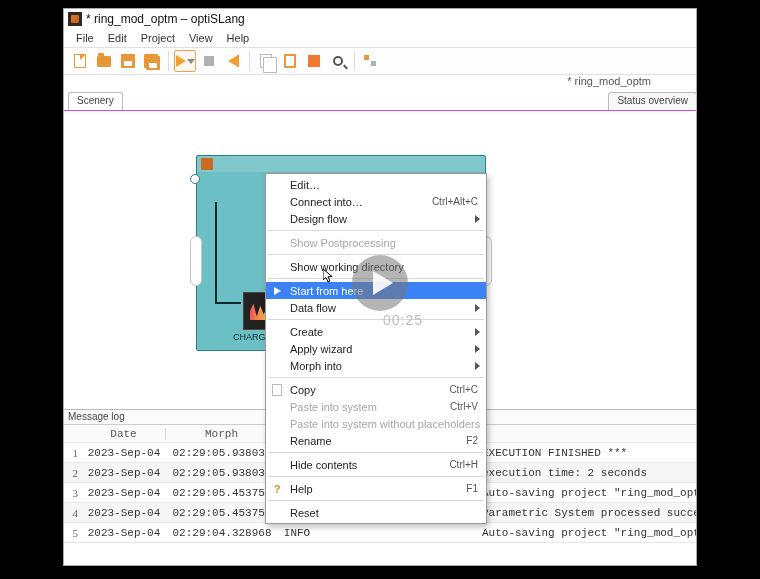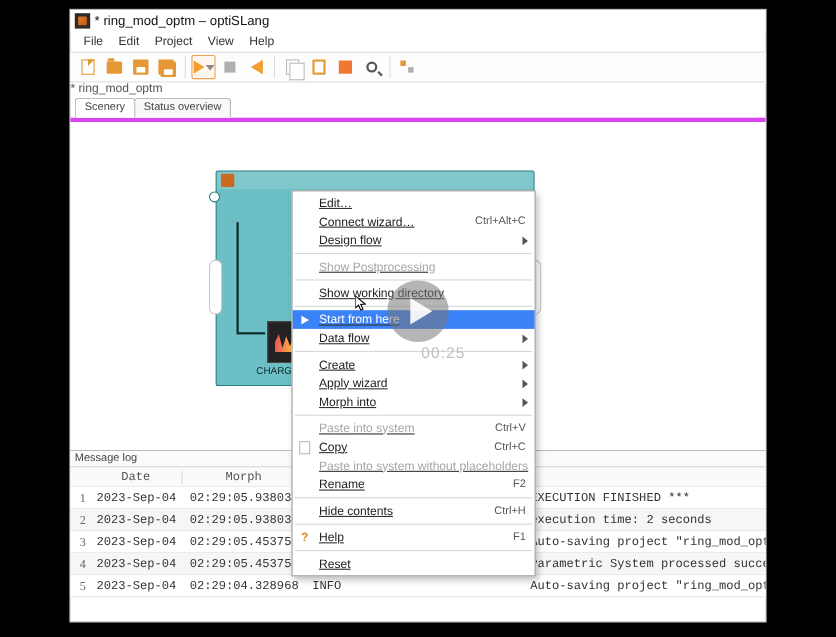"* ring_mod_optm" .path-bar { padding-right: 64px -> 45px; text-align: none -> right }
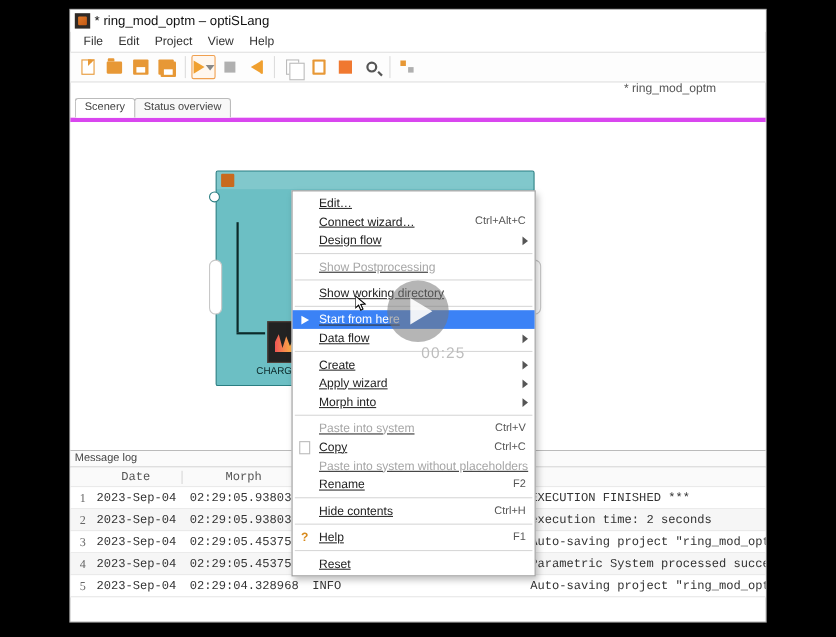"Scenery" .tabstrip { border-bottom: 4px solid #d946ef -> 1px solid #d946ef; justify-content: none -> space-between }
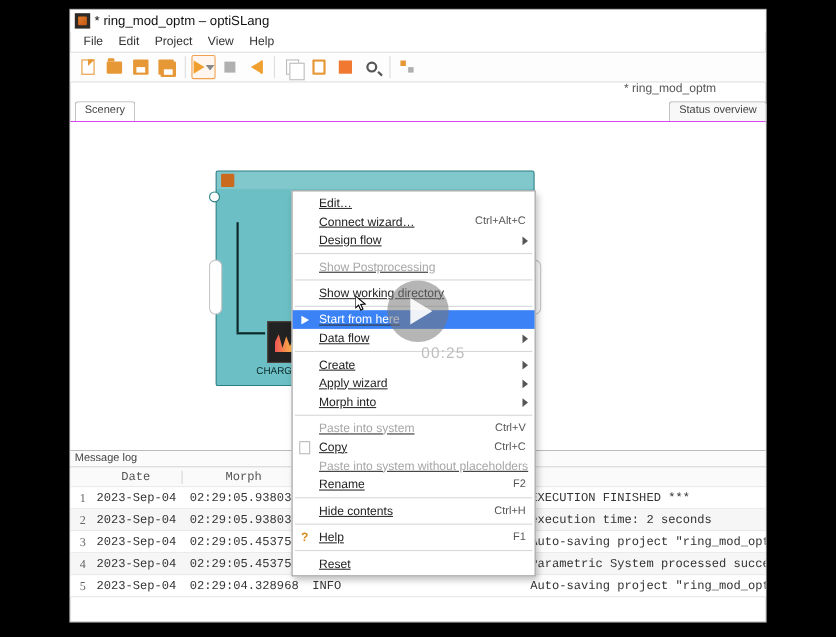"Edit…" .ctx { text-decoration: underline -> none }
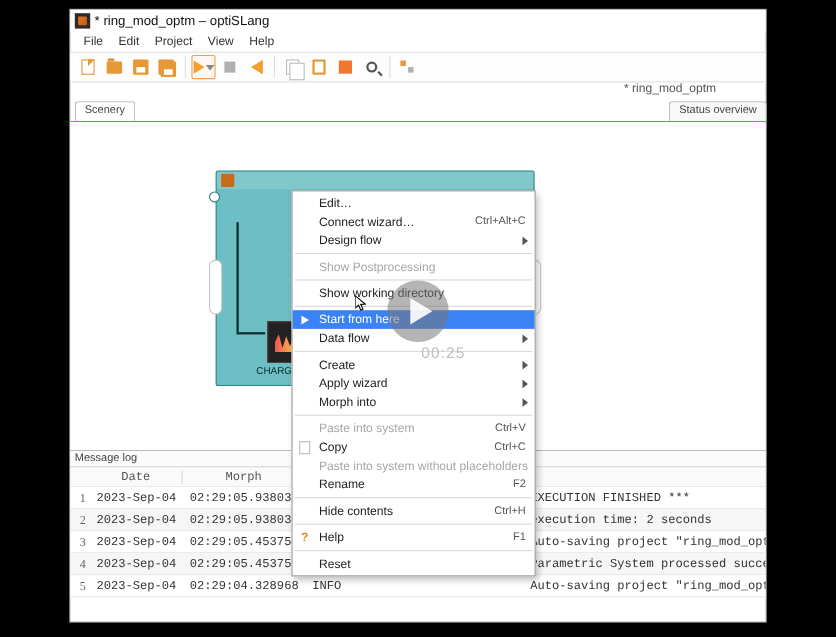"Connect wizard…" span { text: wizard -> into }
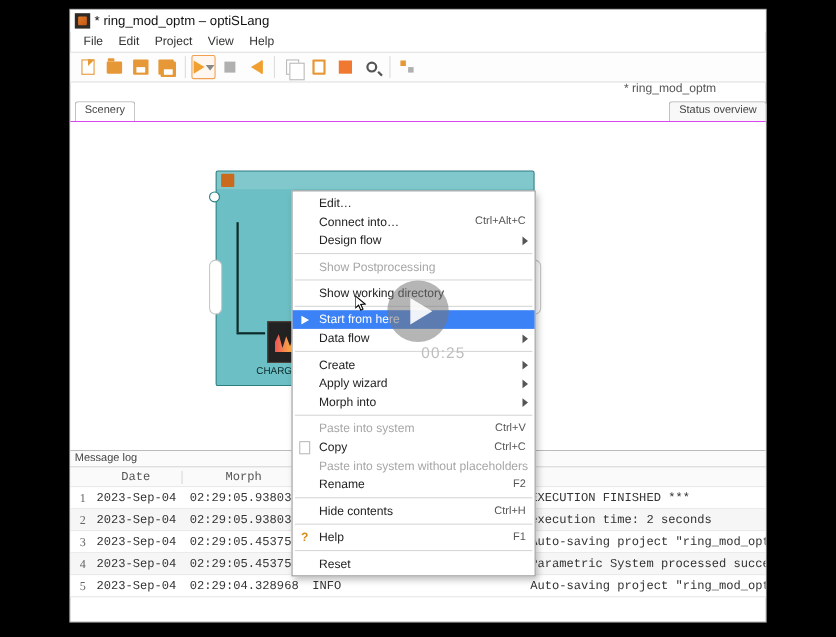"Paste into system" div.row { order: before "Copy" -> after "Copy" }
